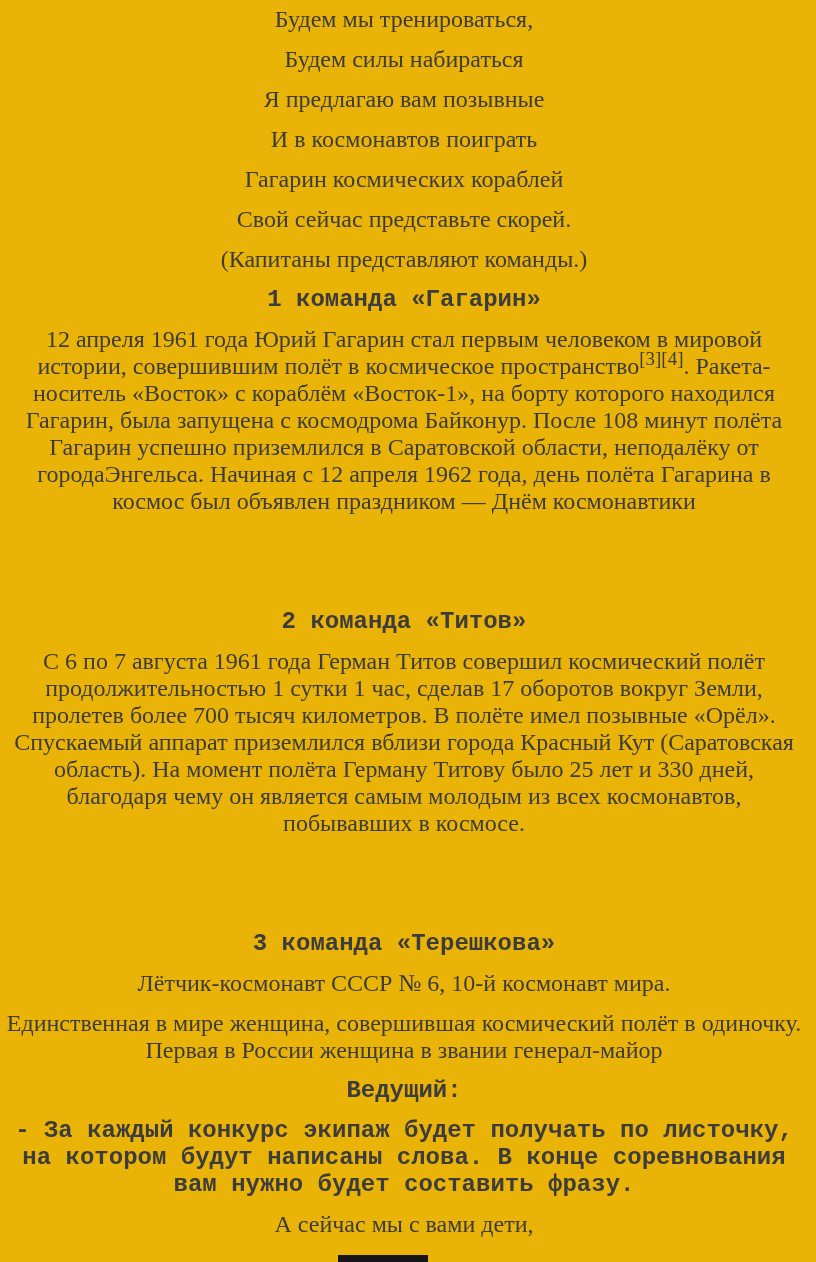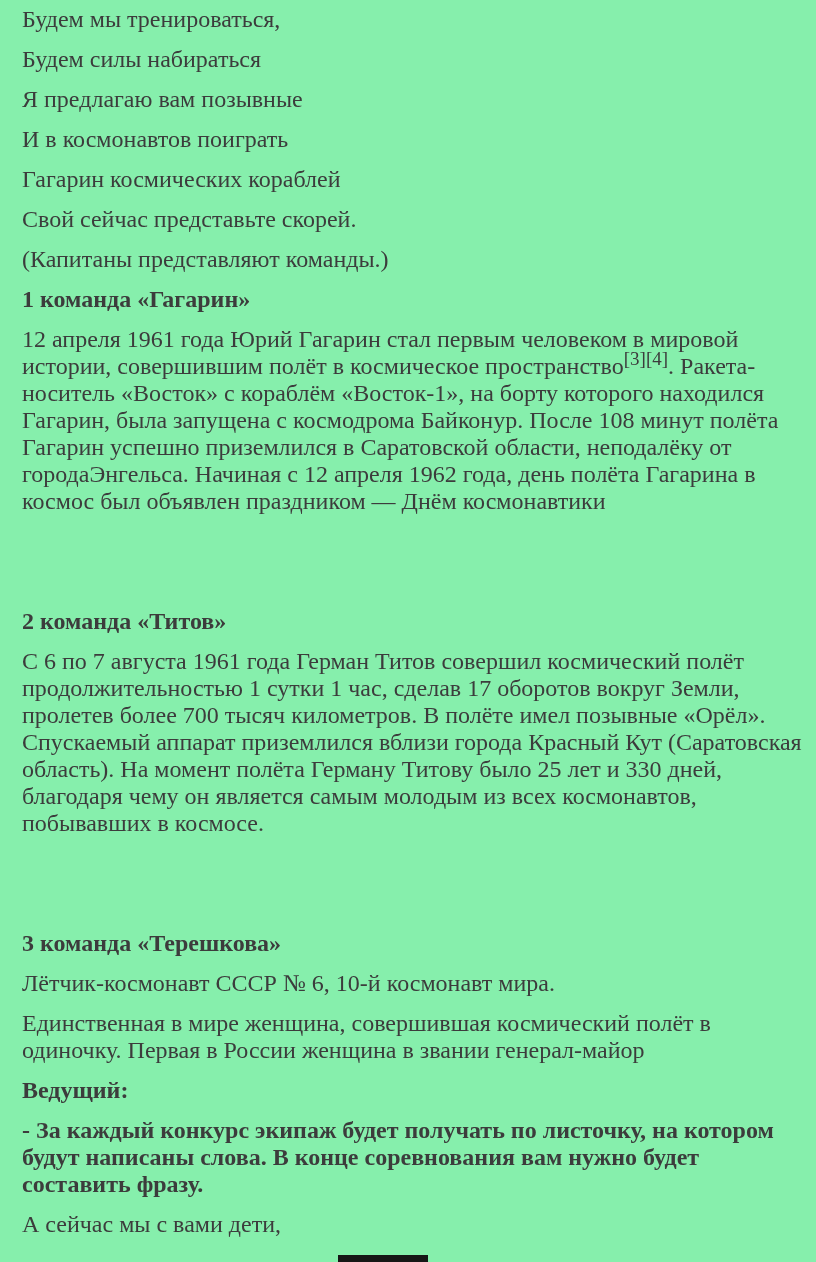"Будем мы тренироваться," .page { background: #86efac -> #eab308; padding: 6px 14px 0 22px -> 6px 14px 0 6px; text-align: none -> center }
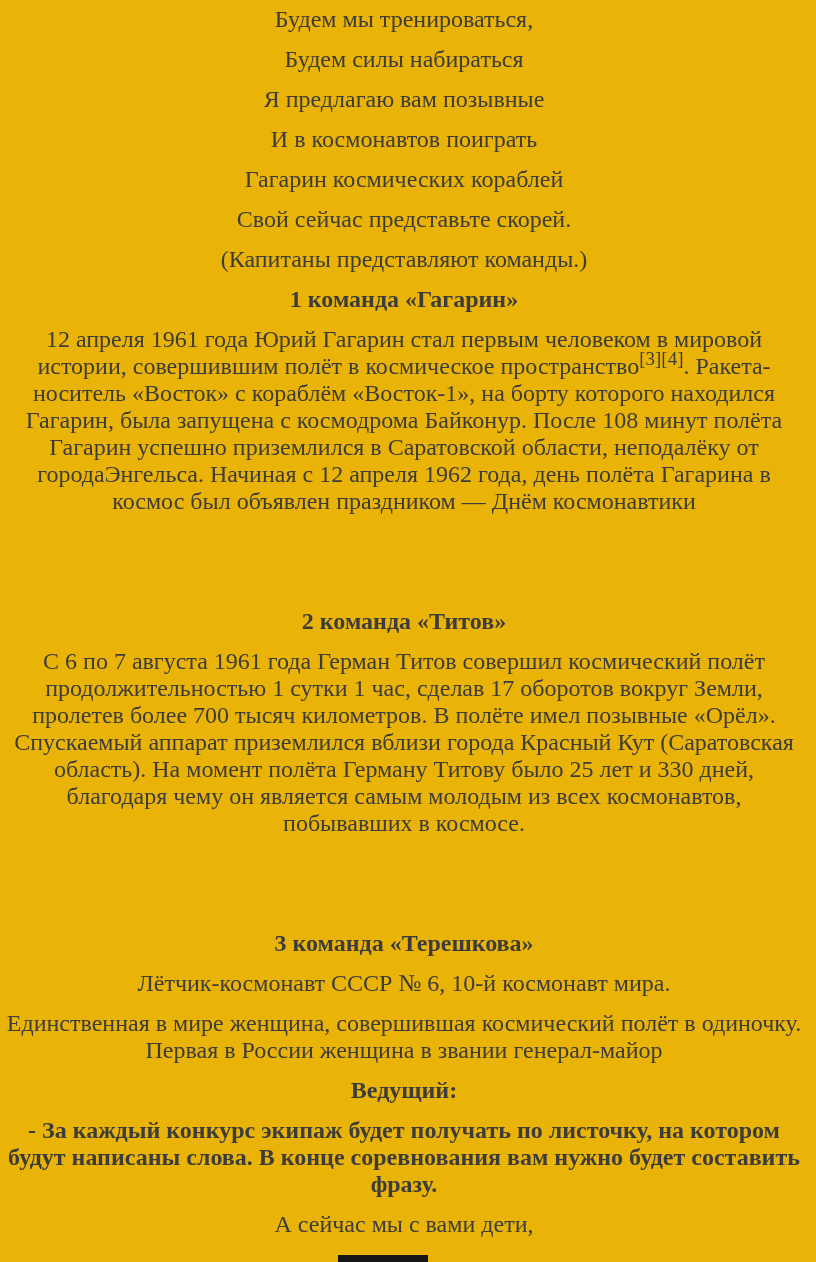"1 команда «Гагарин»" .heading { font-family: none -> Liberation Mono, monospace }
